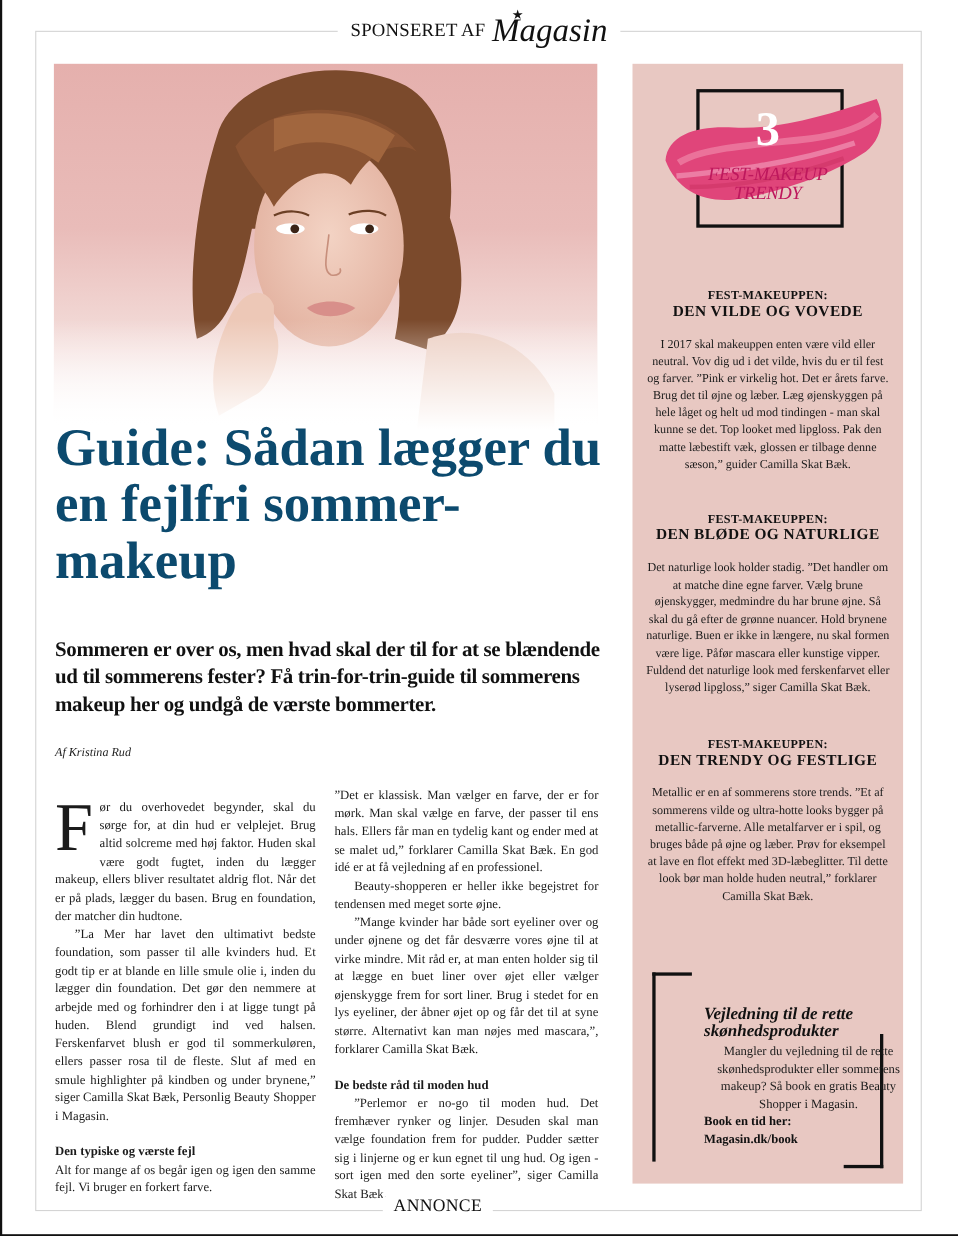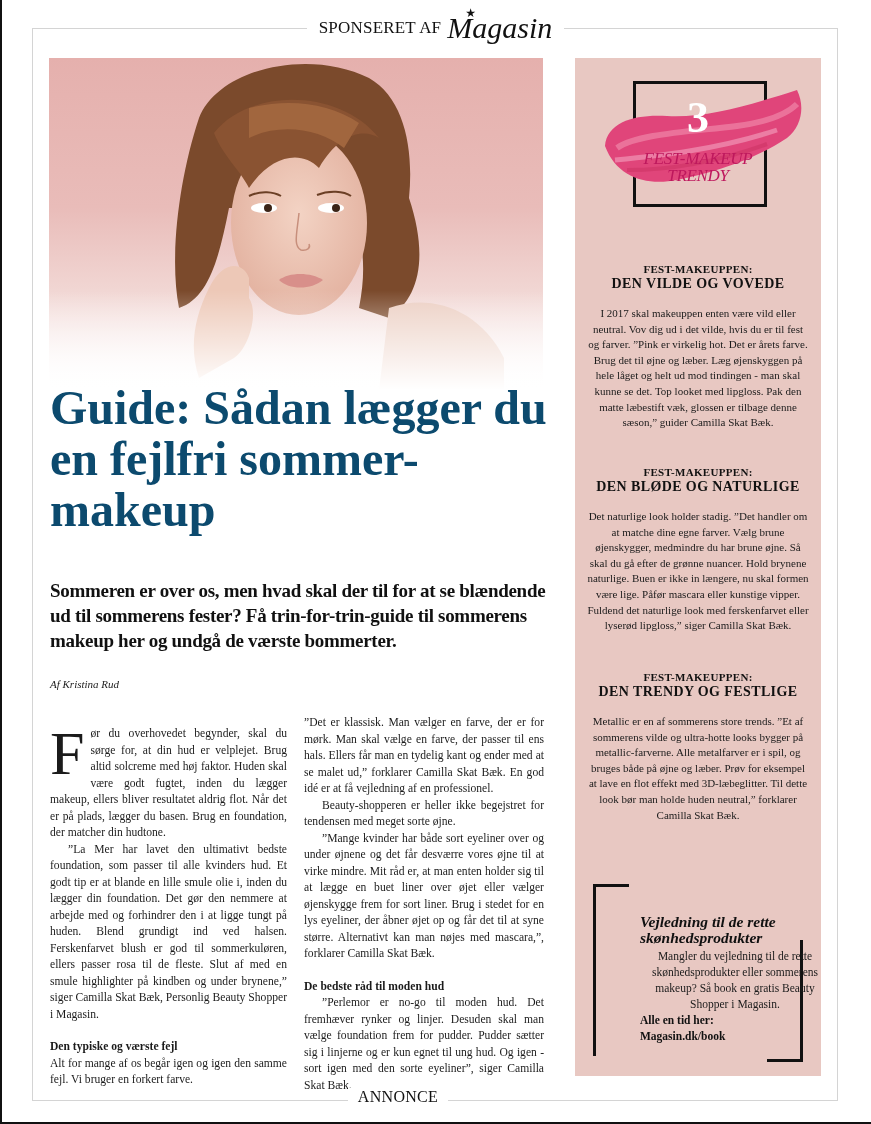"Alle en tid her:" span.cta-link { text: Alle -> Book }
